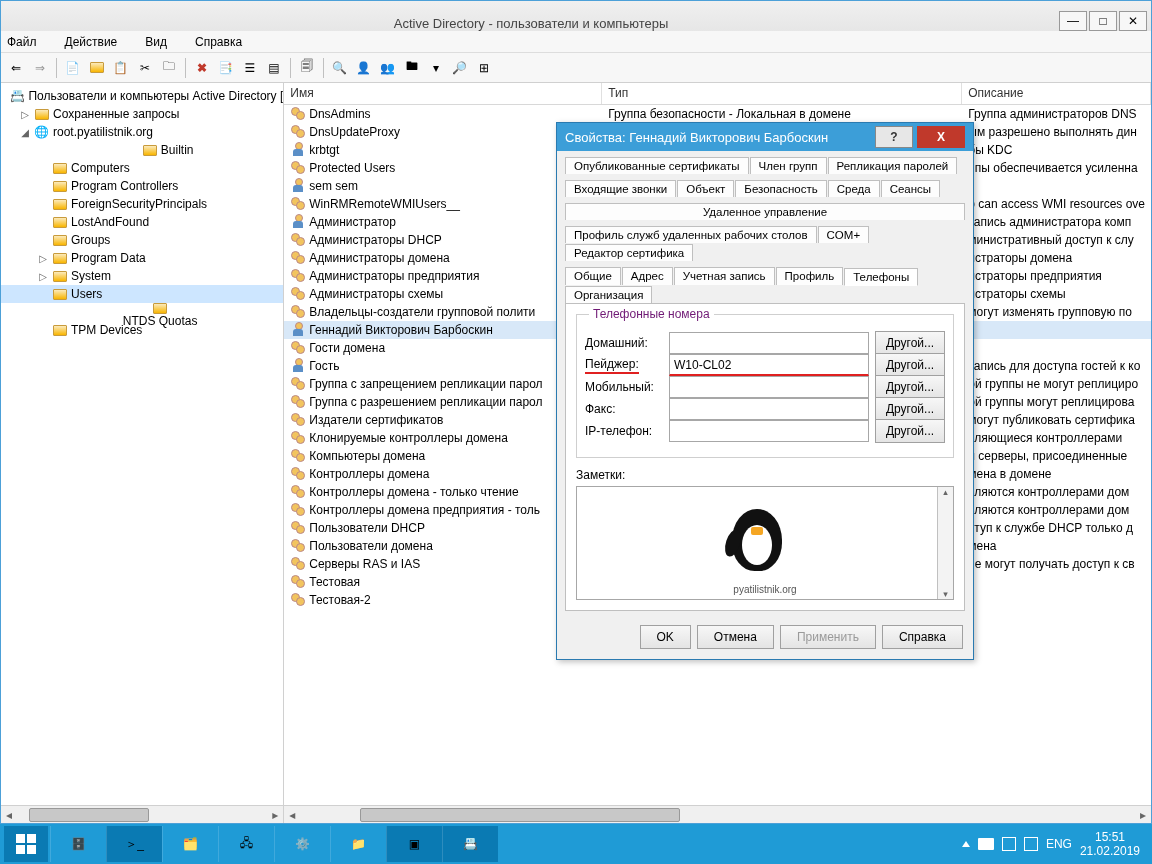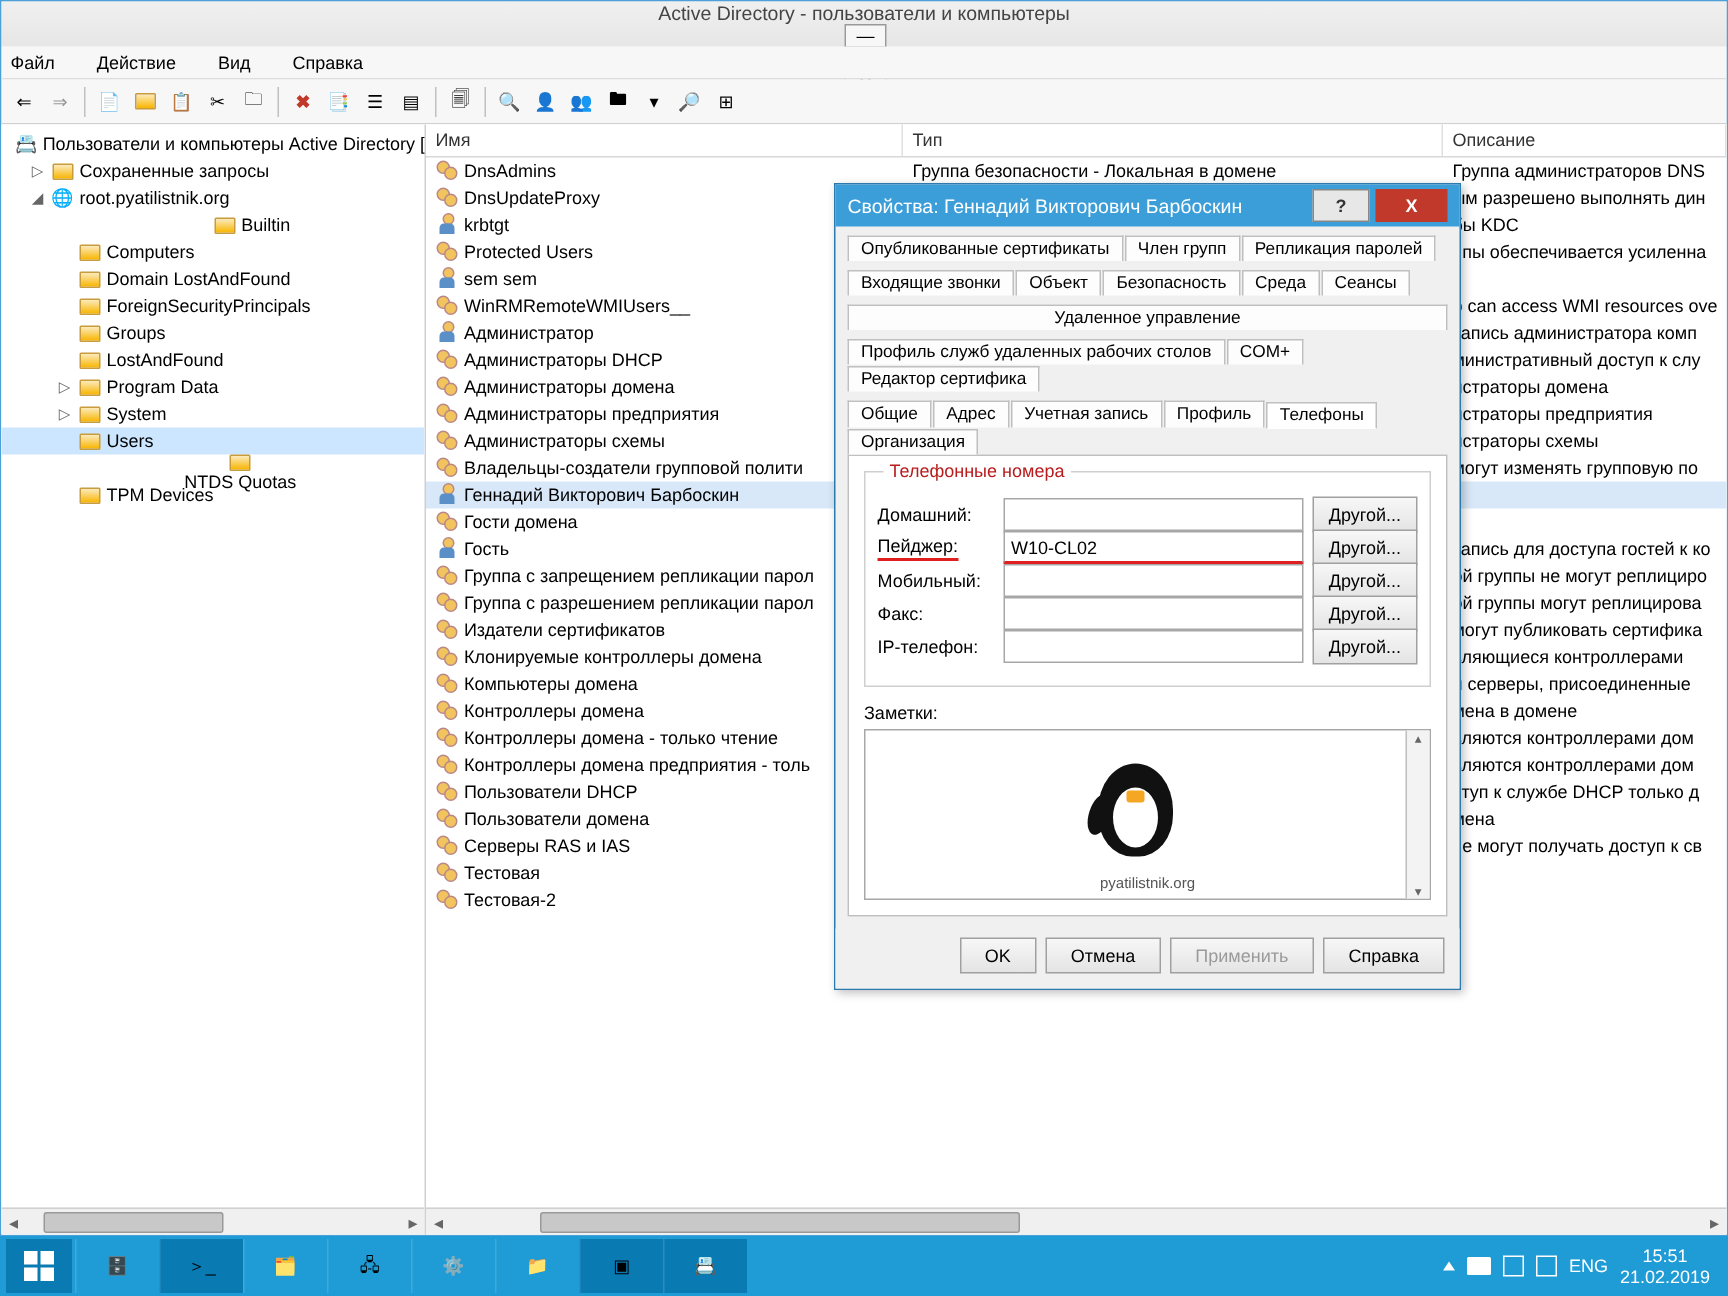"Active Directory - пользователи и" .titlebar { align-items: center -> flex-end; flex-direction: column -> none }
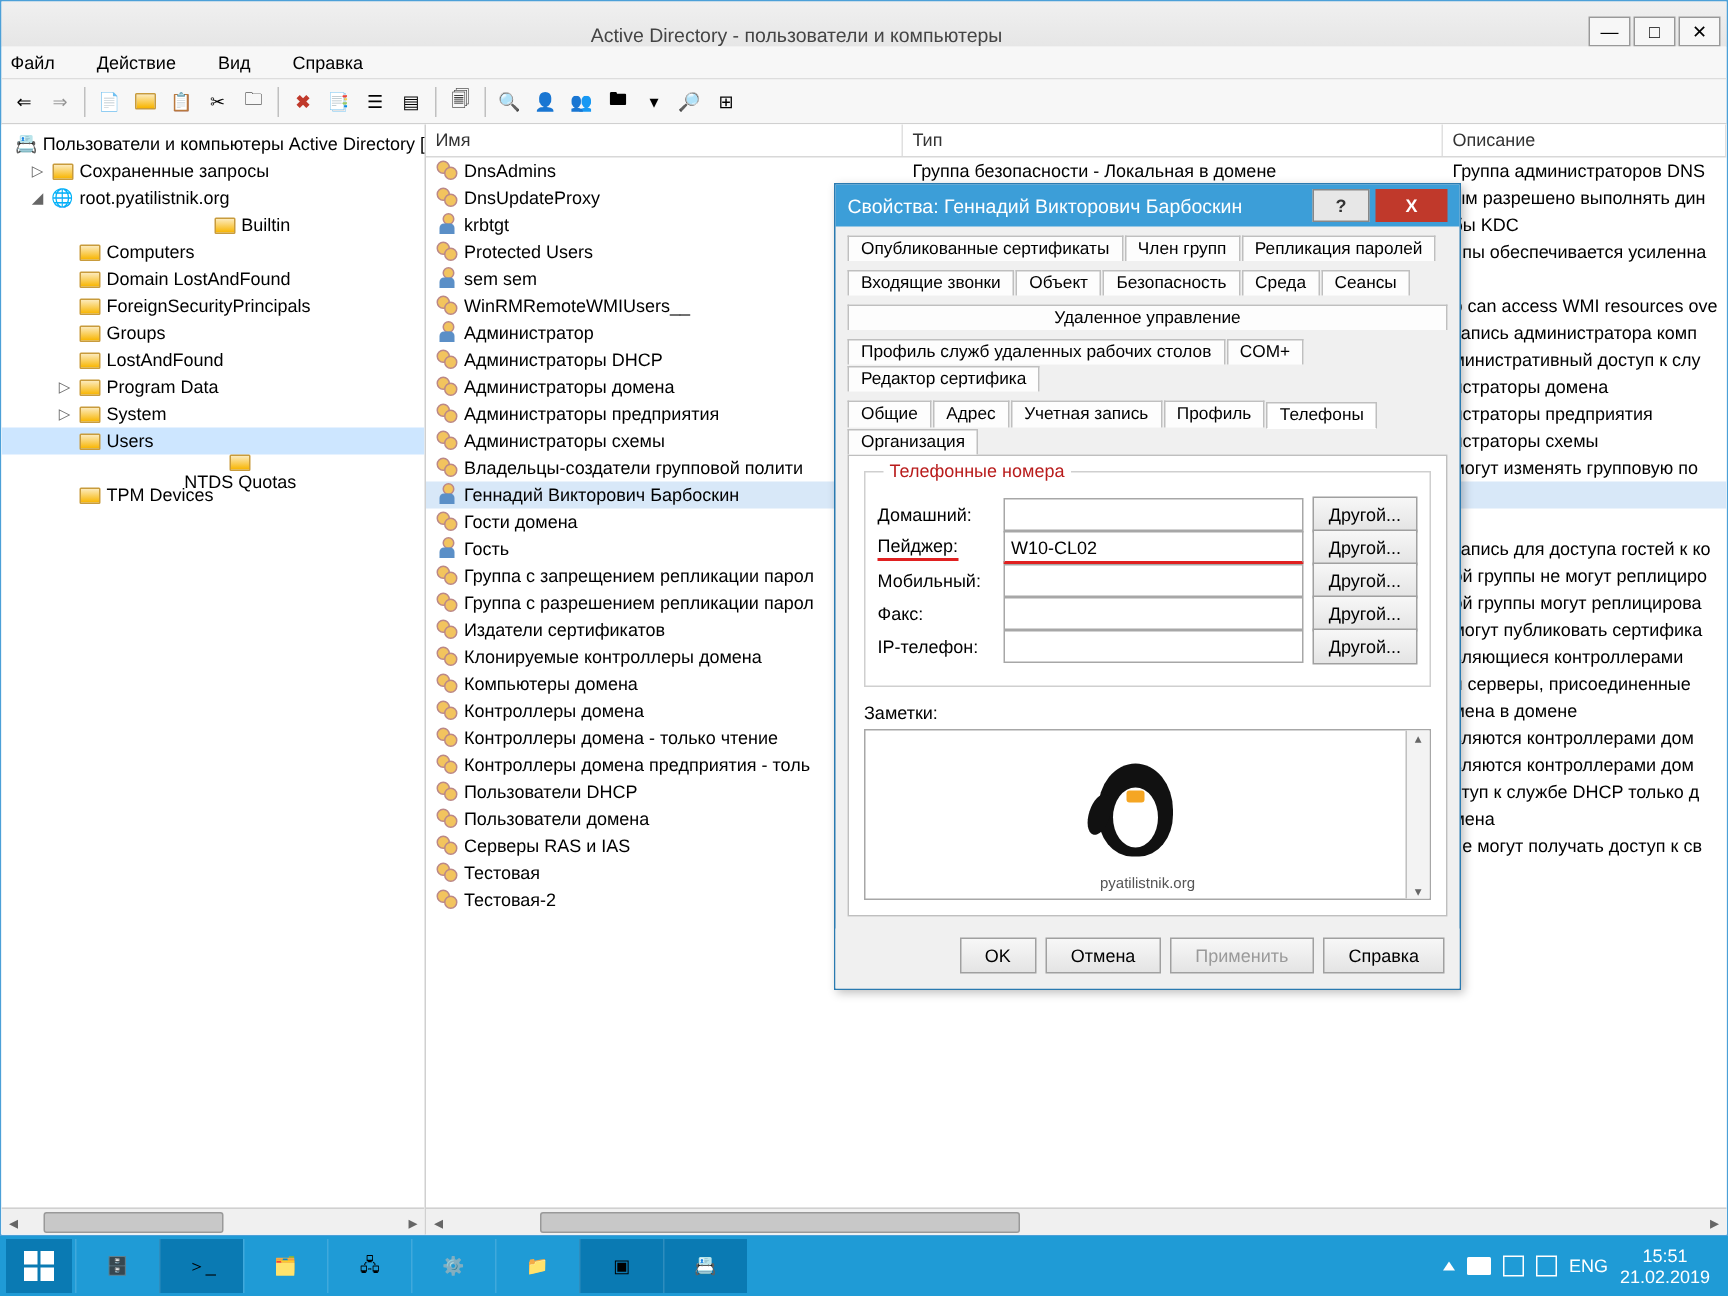"Domain LostAndFound" span { text: Domain LostAndFound -> Program Controllers }
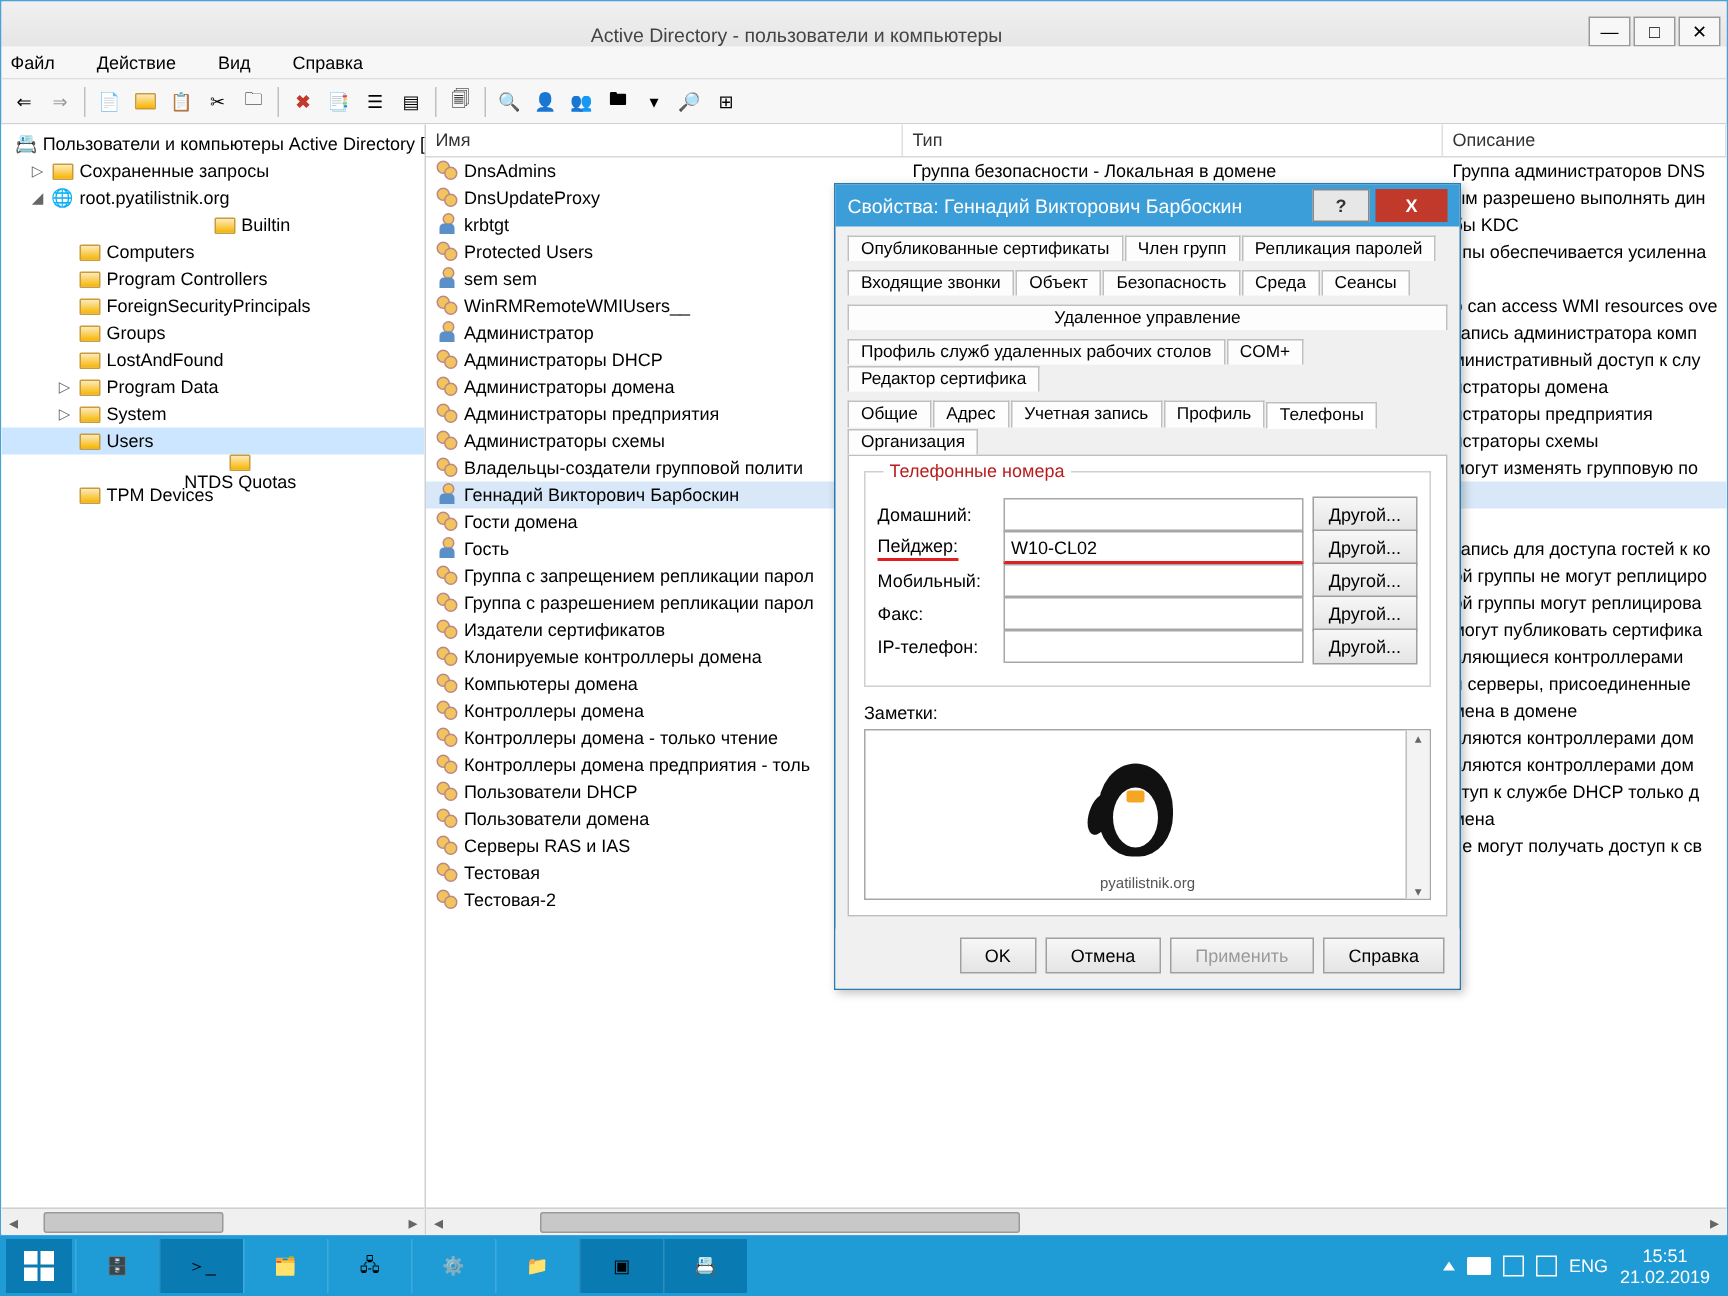"Groups" div.tree-row { order: before "LostAndFound" -> after "LostAndFound" }
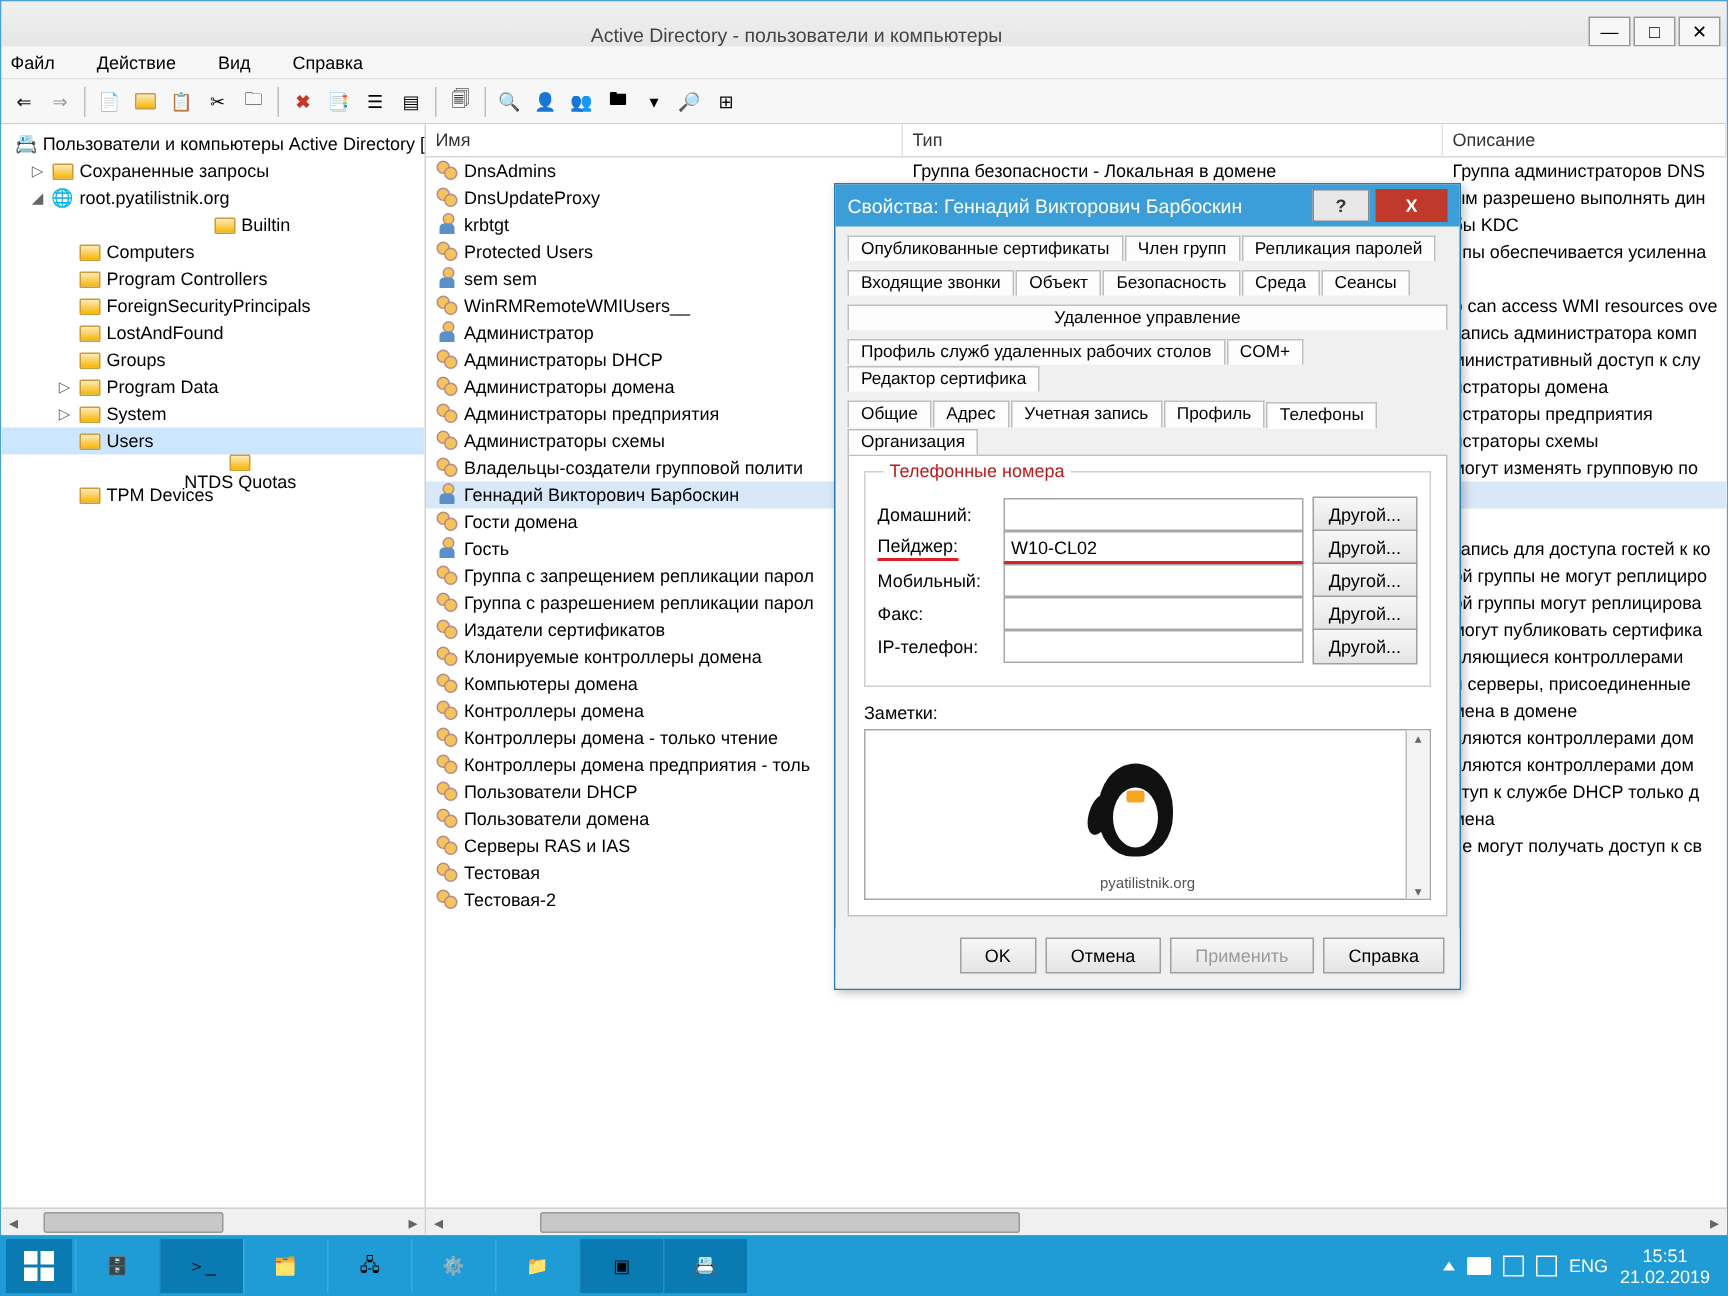"Телефонные номера" .legend { color: #b91c1c -> #701a75 }
